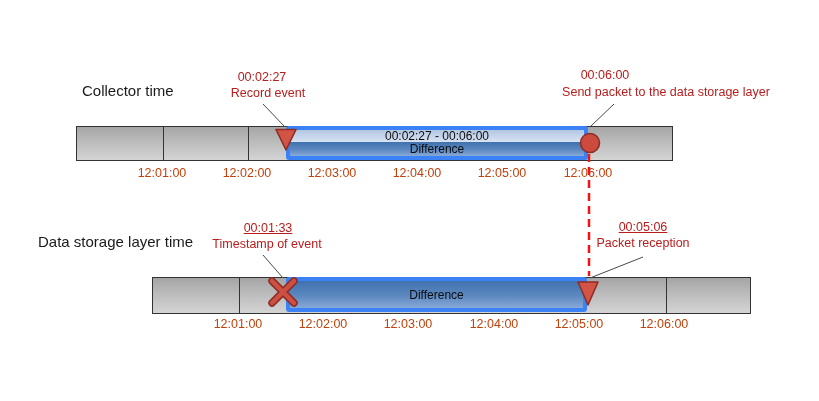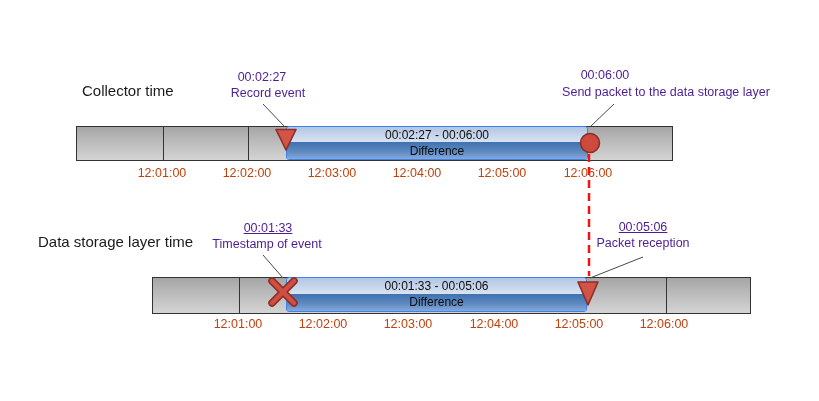"00:02:27" .ann { color: #4c1d95 -> #b91c1c }
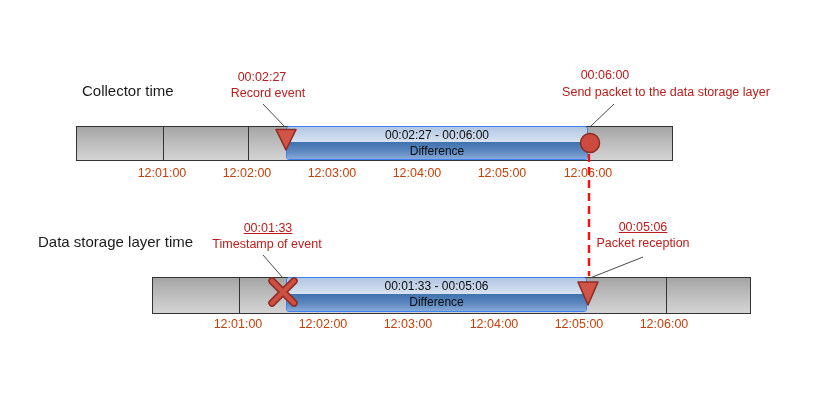"00:02:27 - 00:06:00" .diff { border: 1px solid #3b82f6 -> 4px solid #3b82f6 }
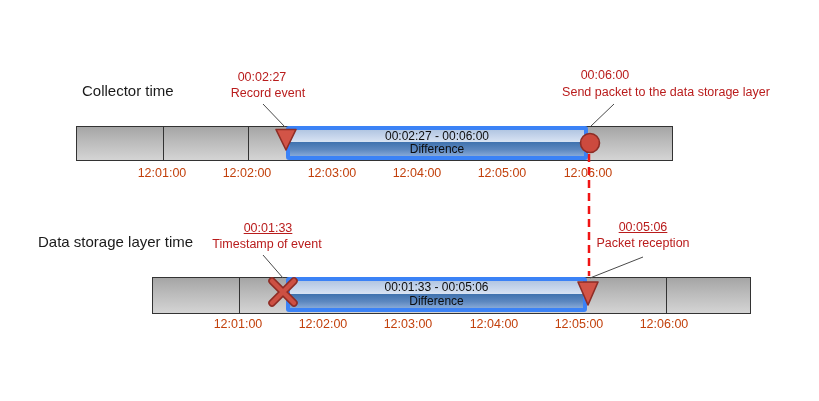"00:01:33 - 00:05:06" div.diff-top { html: <div>00:01:33 - 00:05:06</div> -> none }
